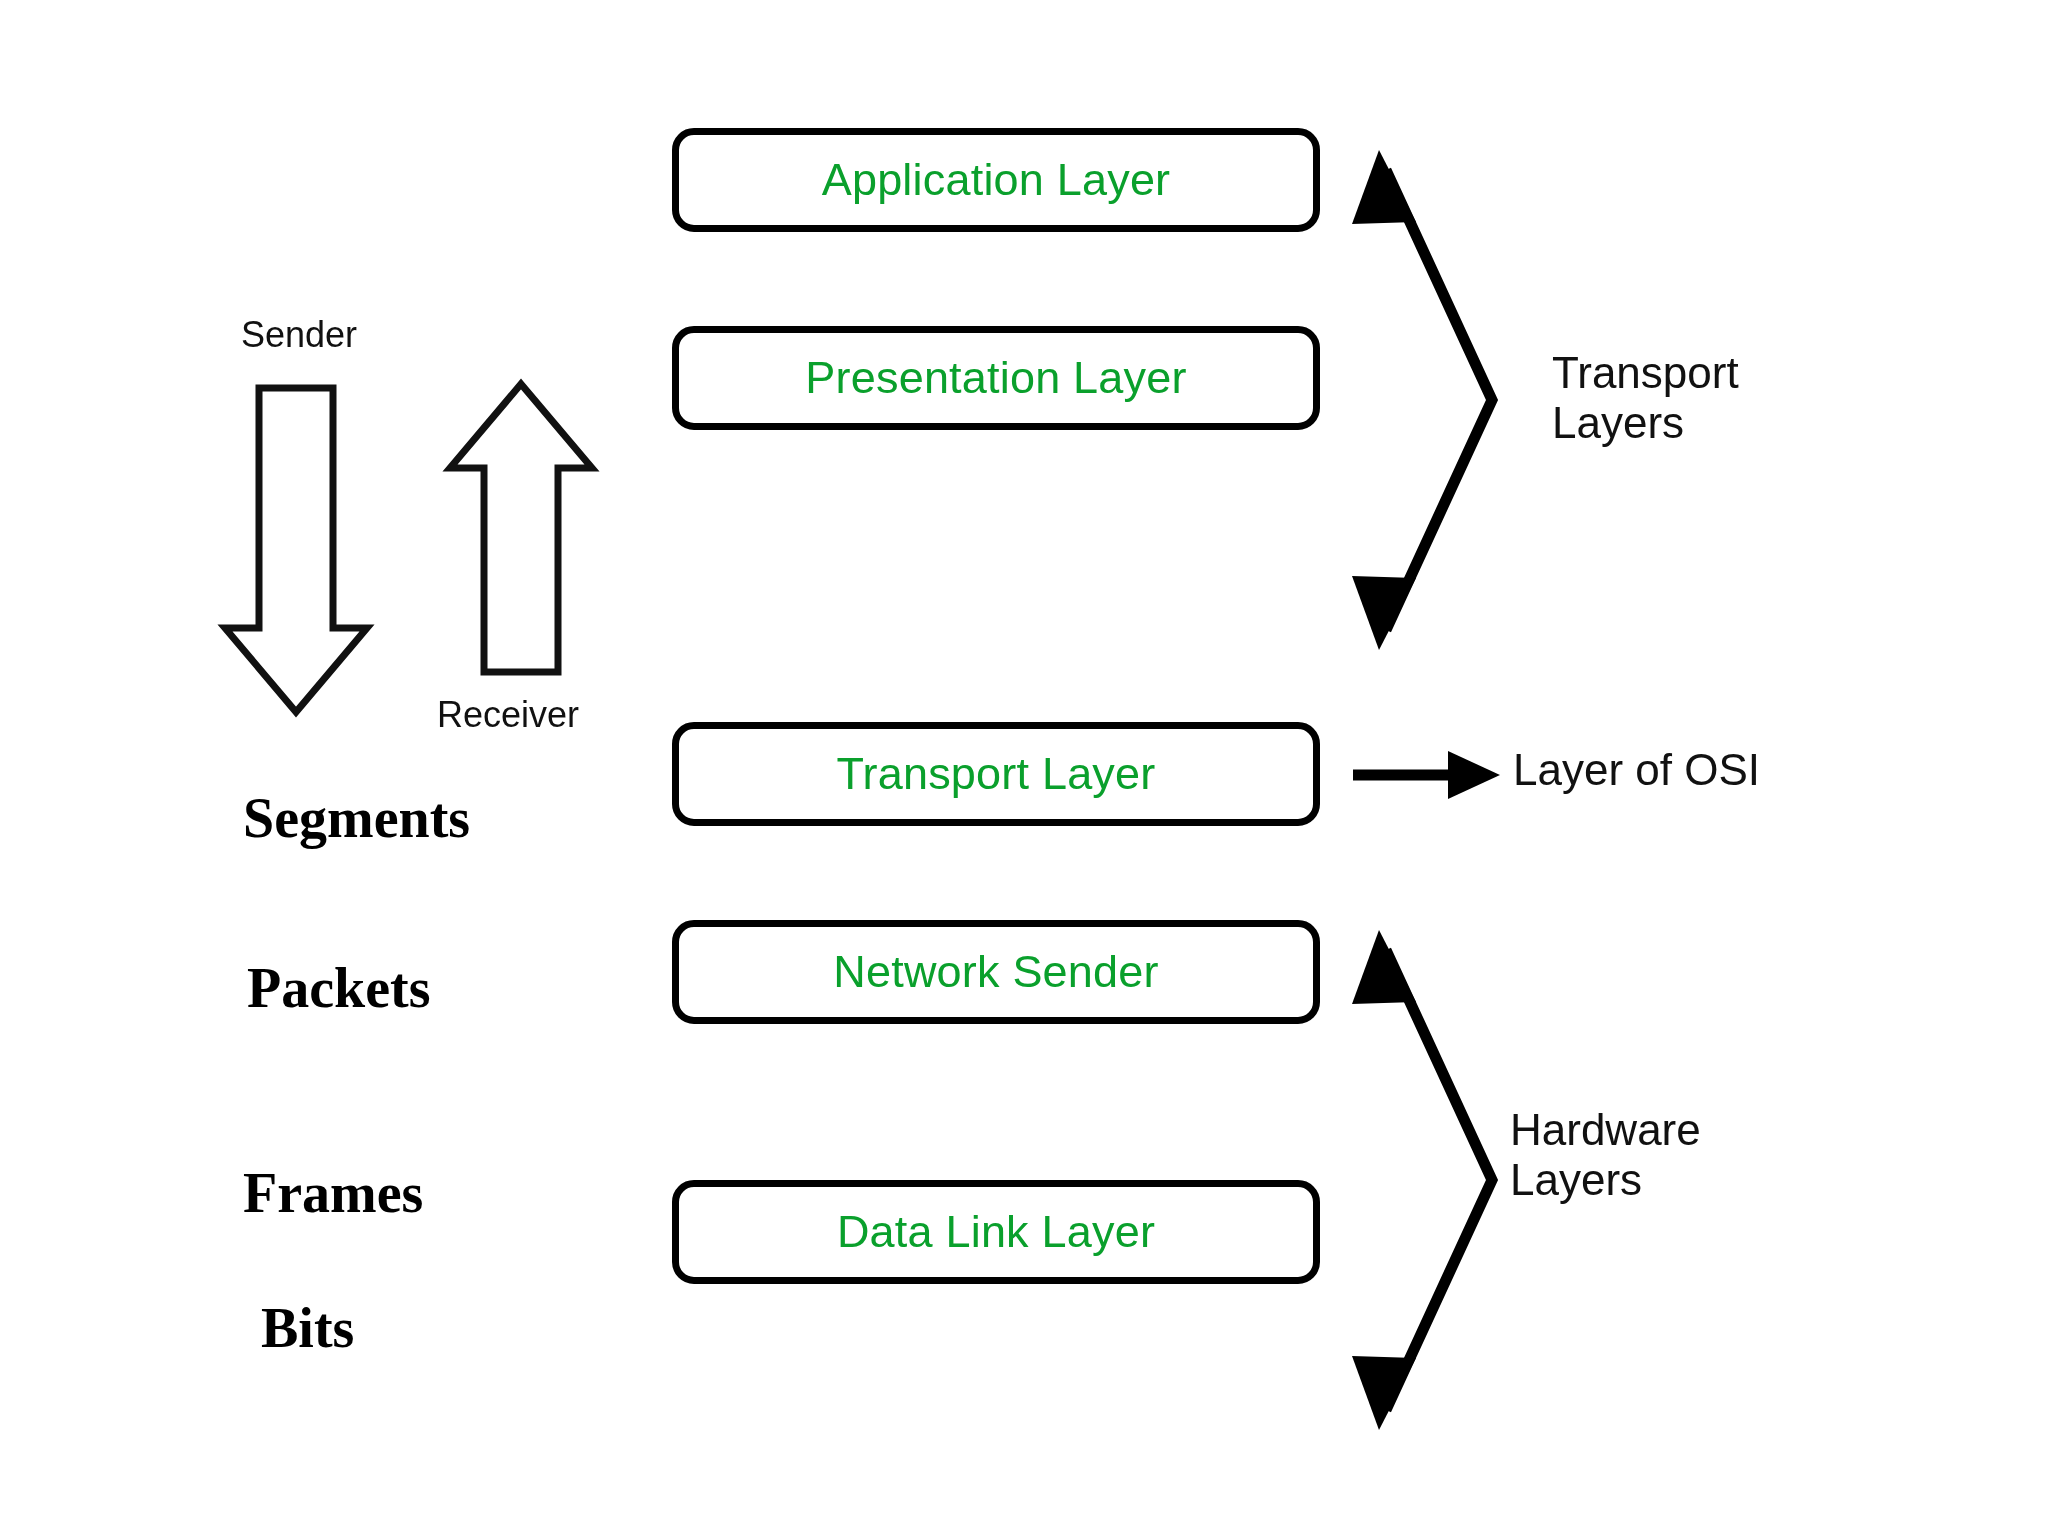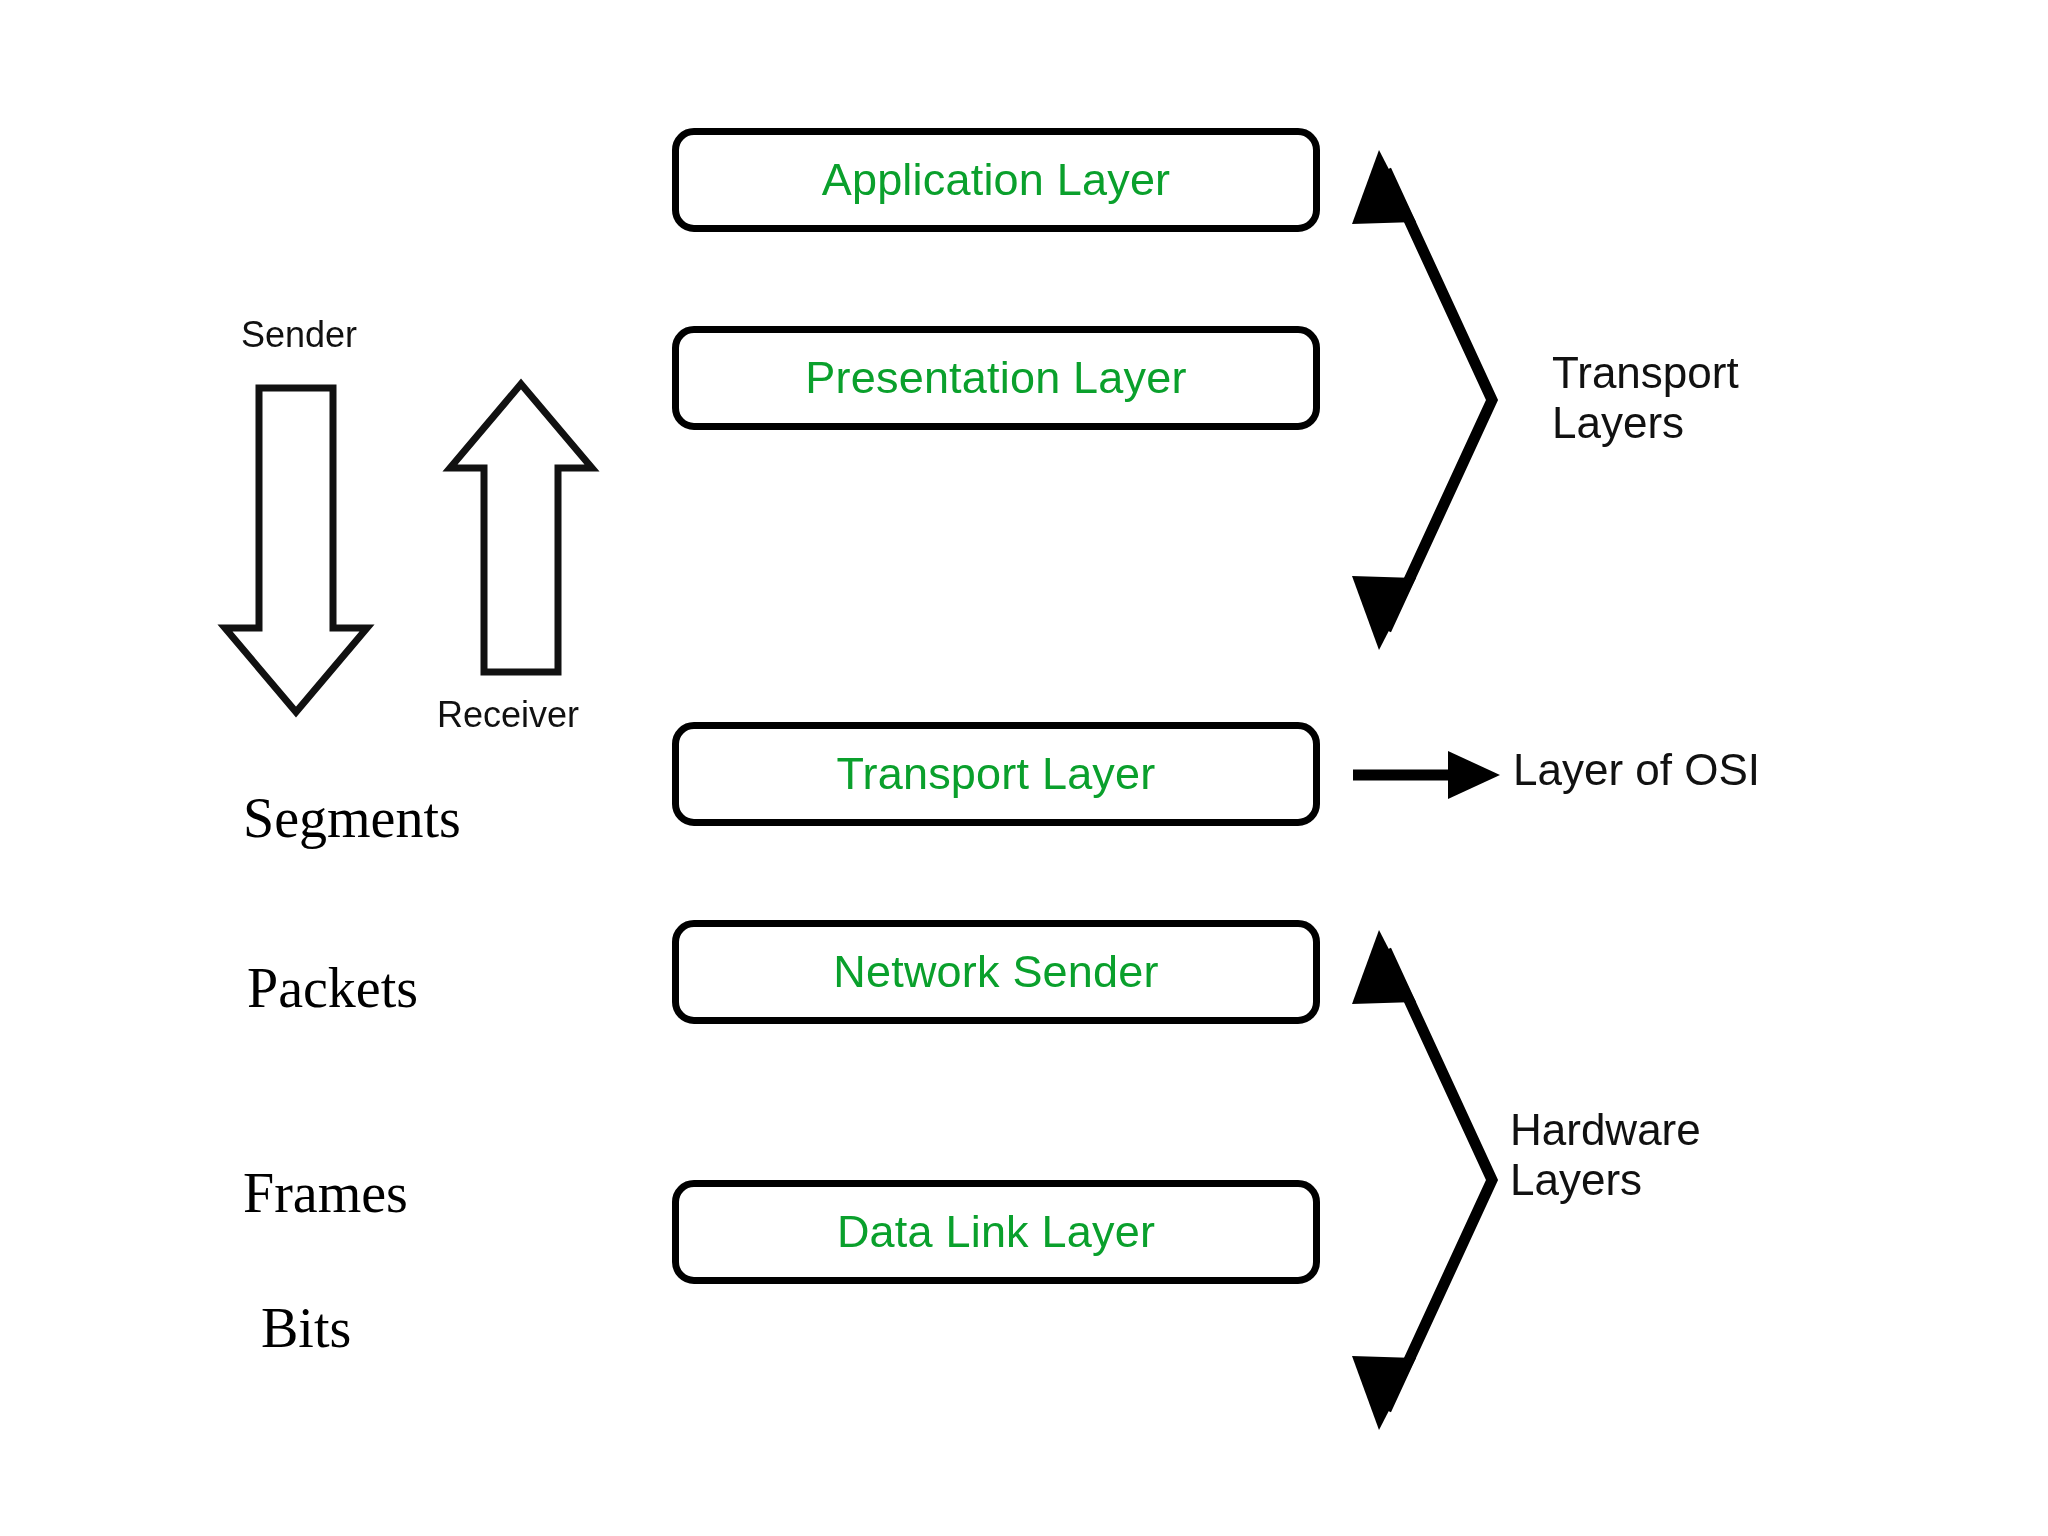"Segments" .unit-label { font-weight: 400 -> 700 }
